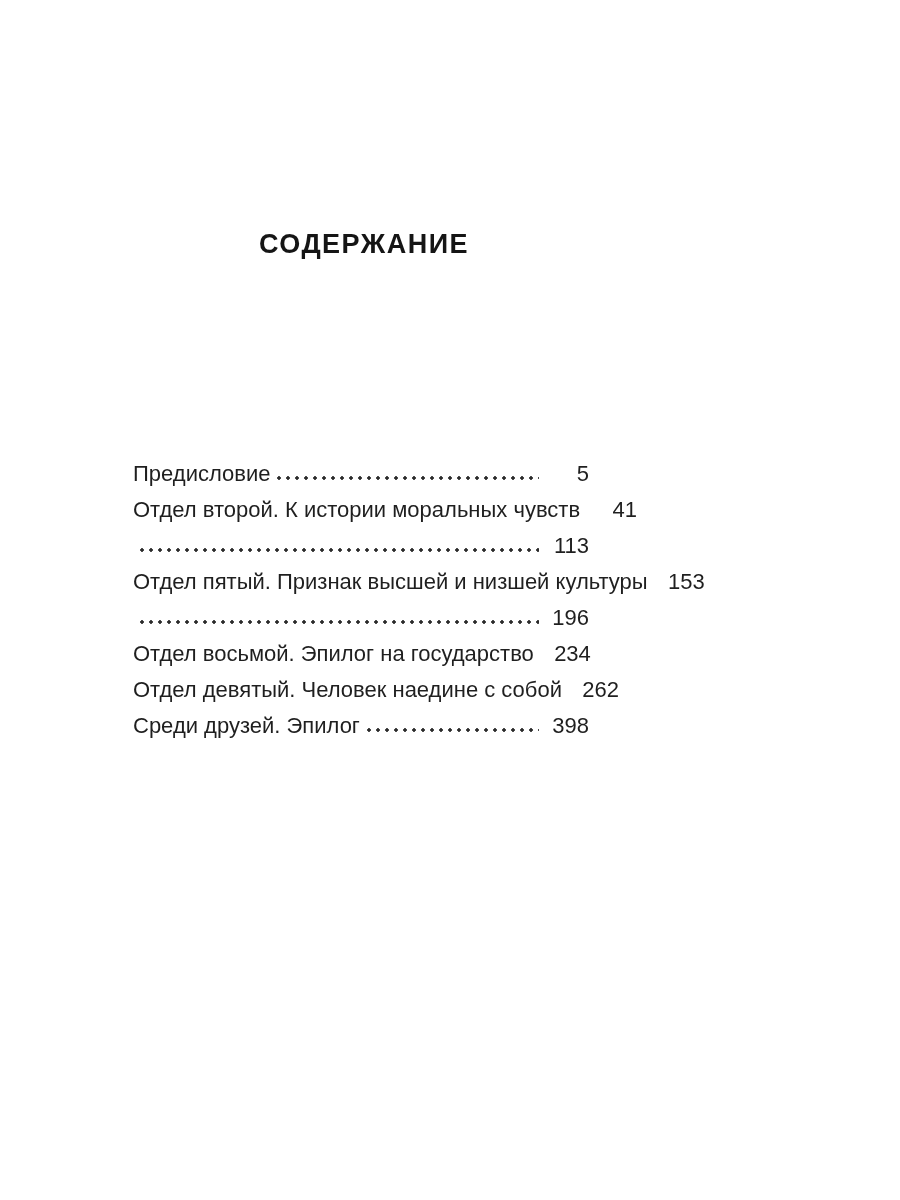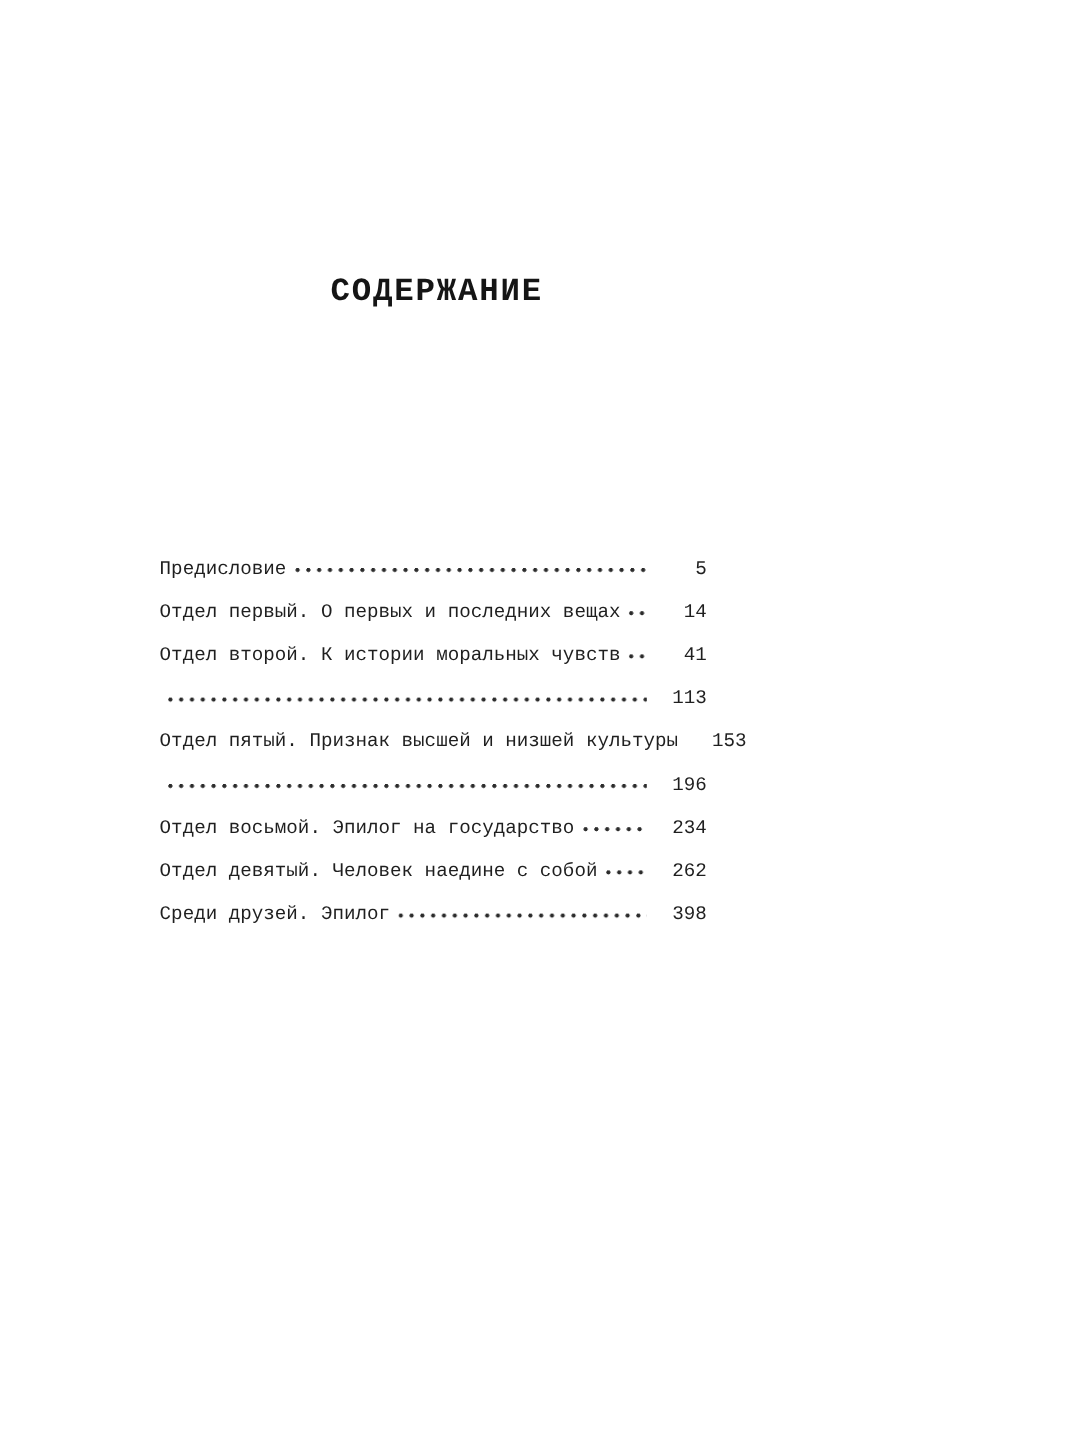"СОДЕРЖАНИЕ" .page { font-family: Liberation Mono, monospace -> Liberation Sans, sans-serif }
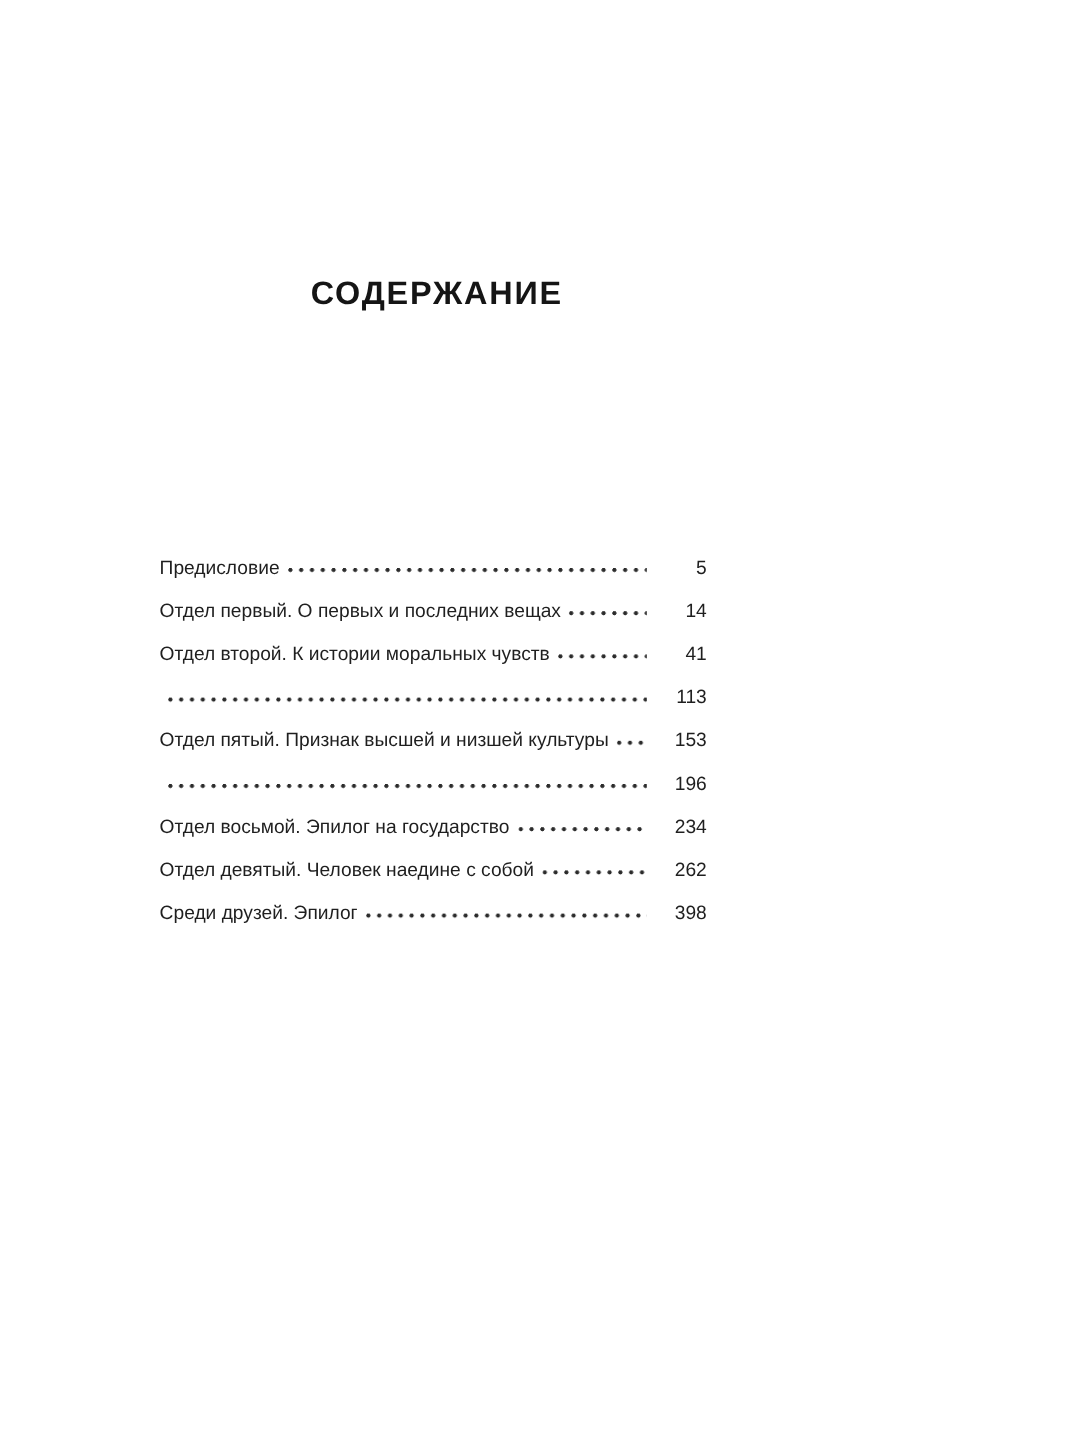"Предисловие" .toc-row { font-size: 16px -> 22px }
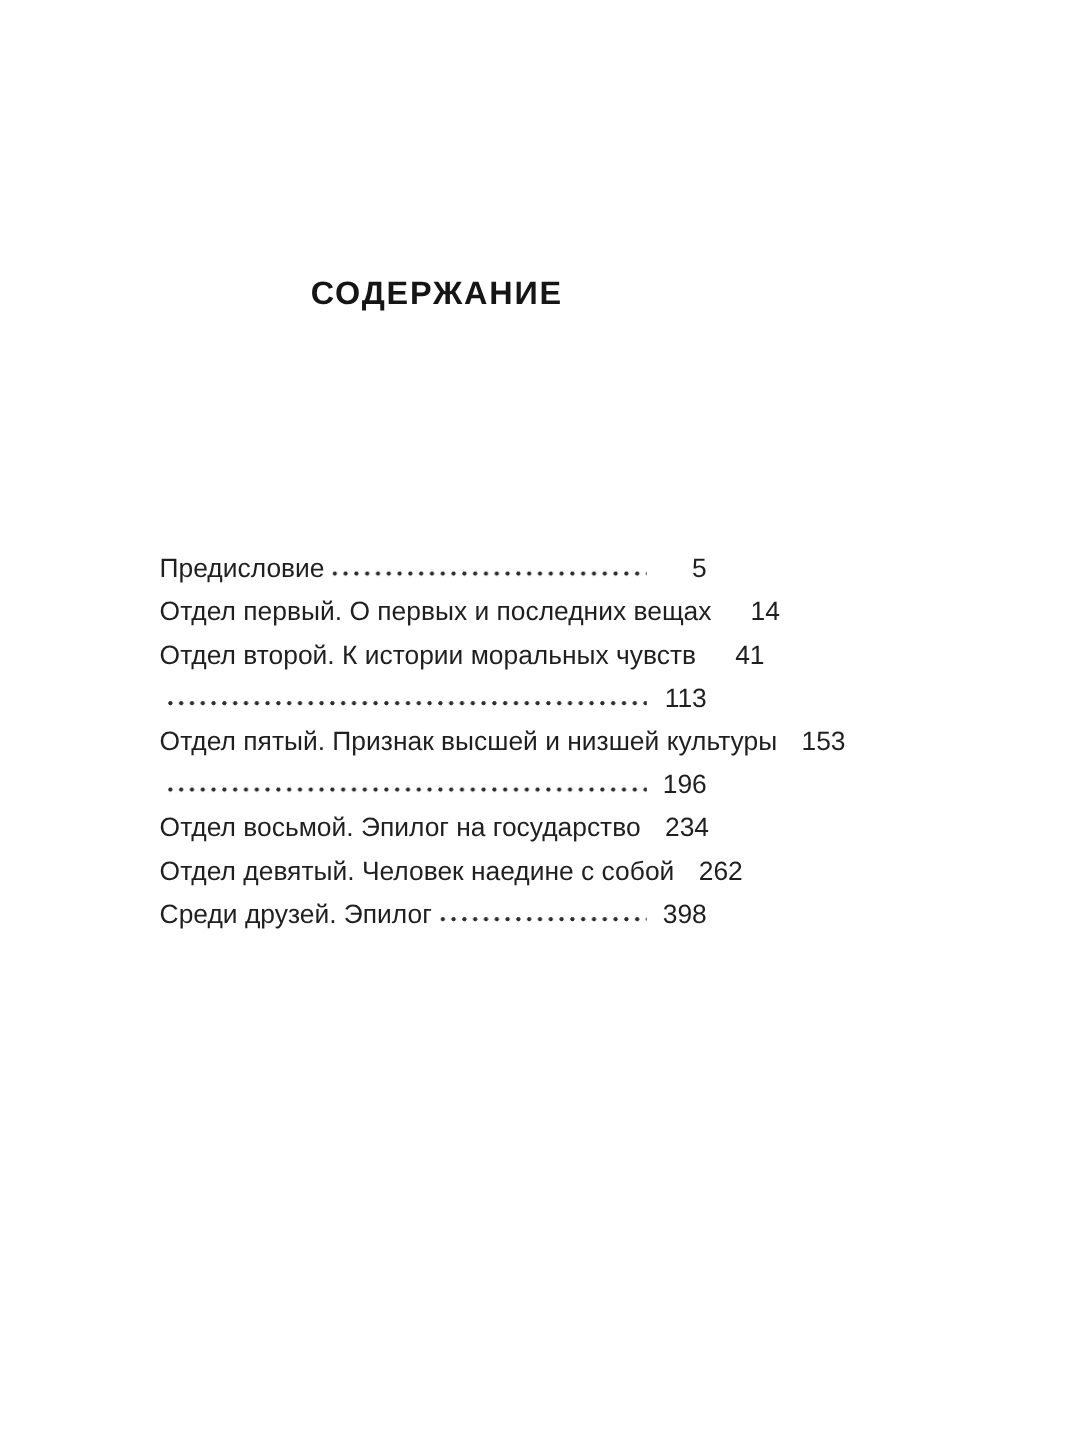"Отдел первый. О первых и" div.toc-row { html: <div> <span>Отдел первый. О первых и последних вещах</span> <span></span> <span>14</span> </div> -> none }
